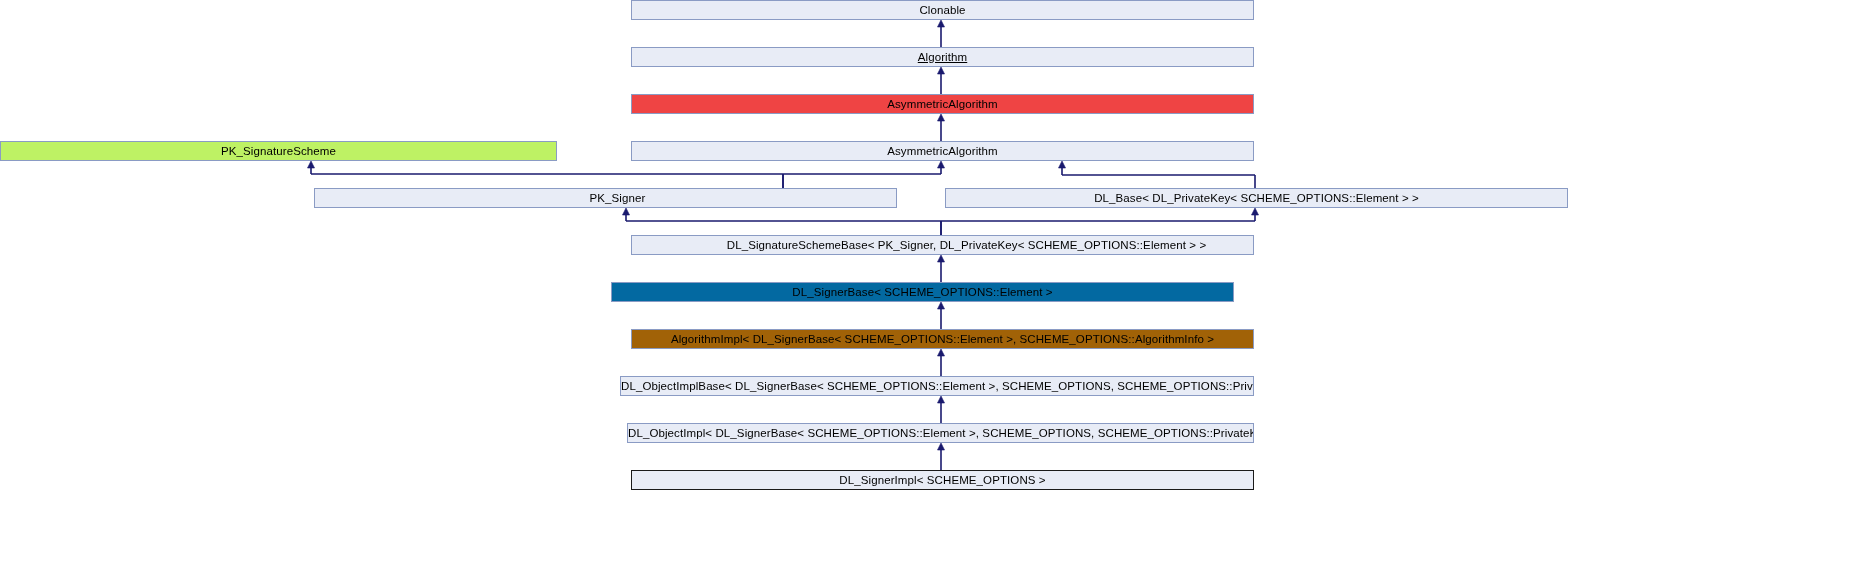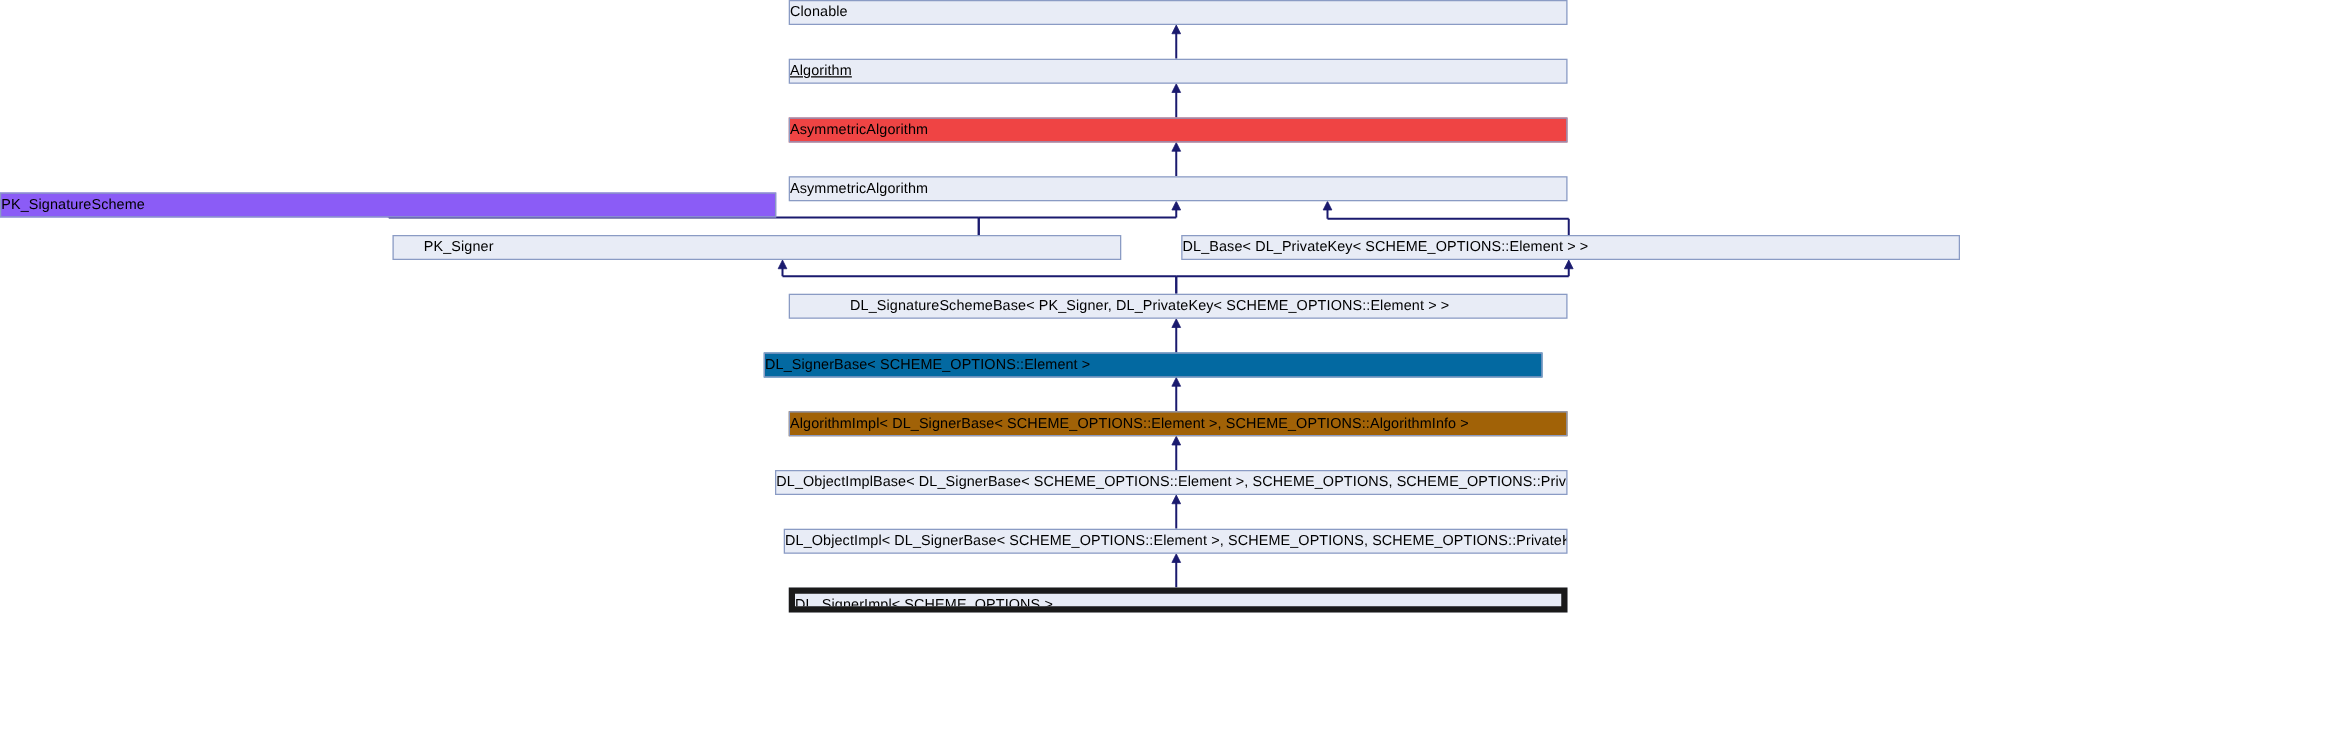"Clonable" .node { text-align: none -> center }
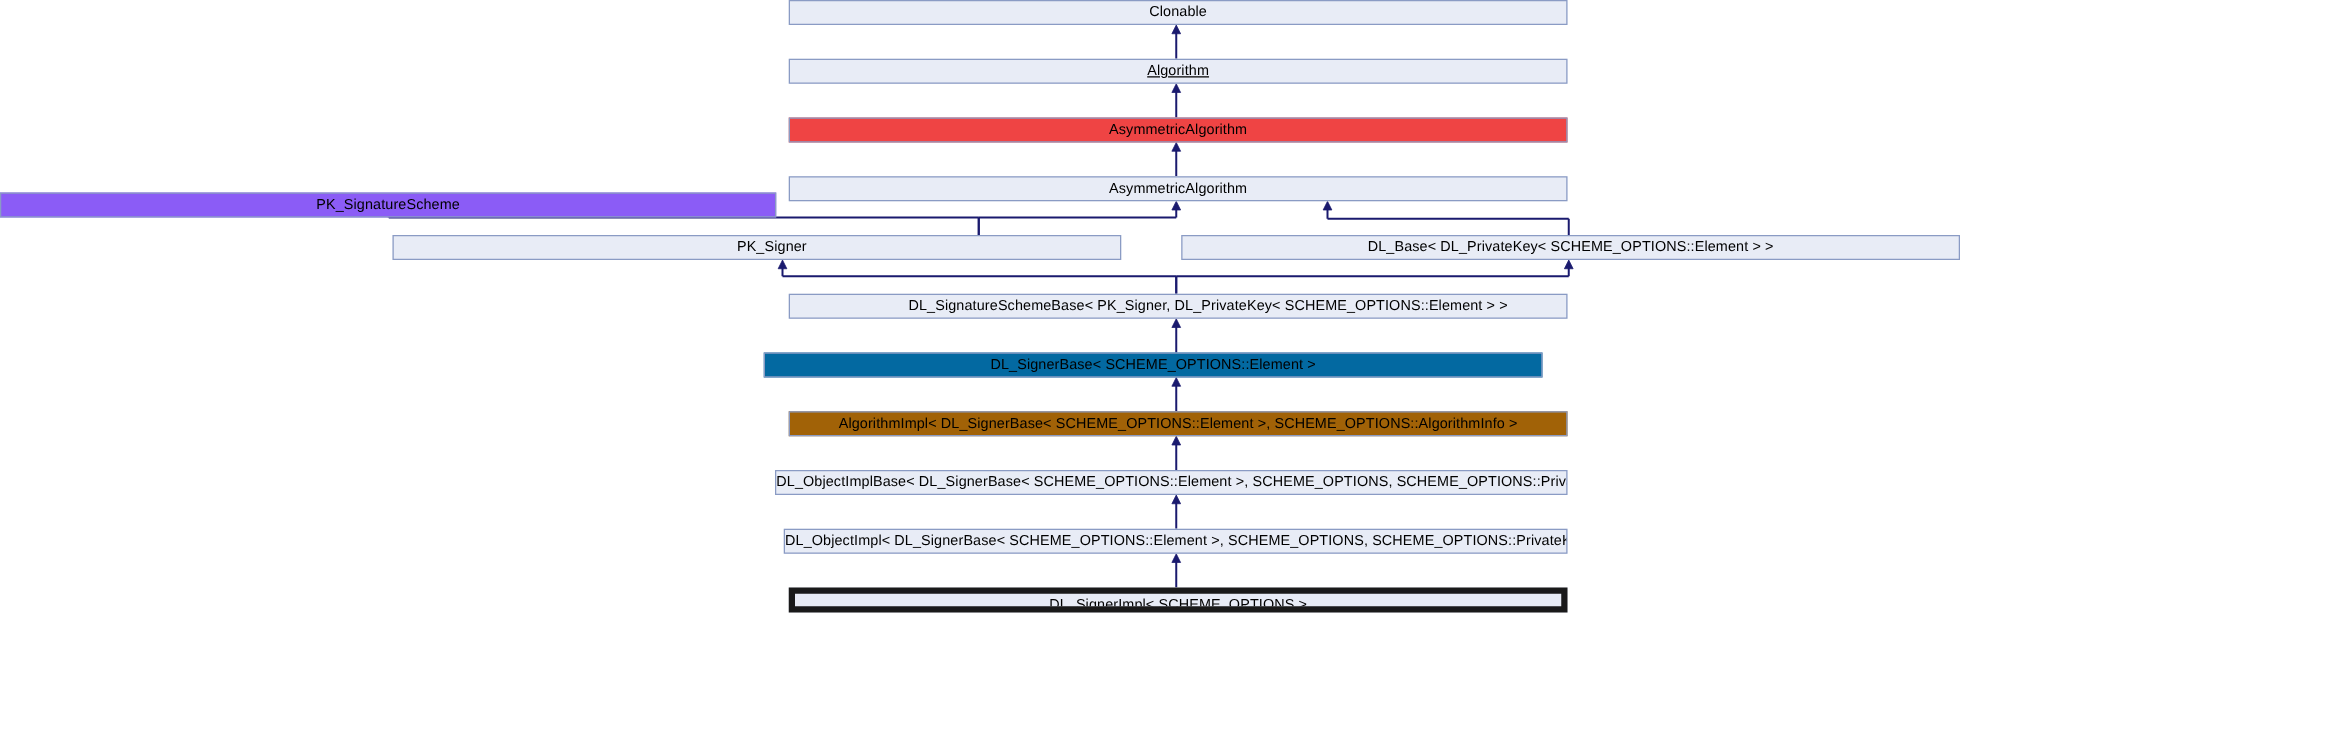"PK_SignatureScheme" div.node { background: #8b5cf6 -> #bef264; margin-top: 13px -> none; width: 621px -> 557px }
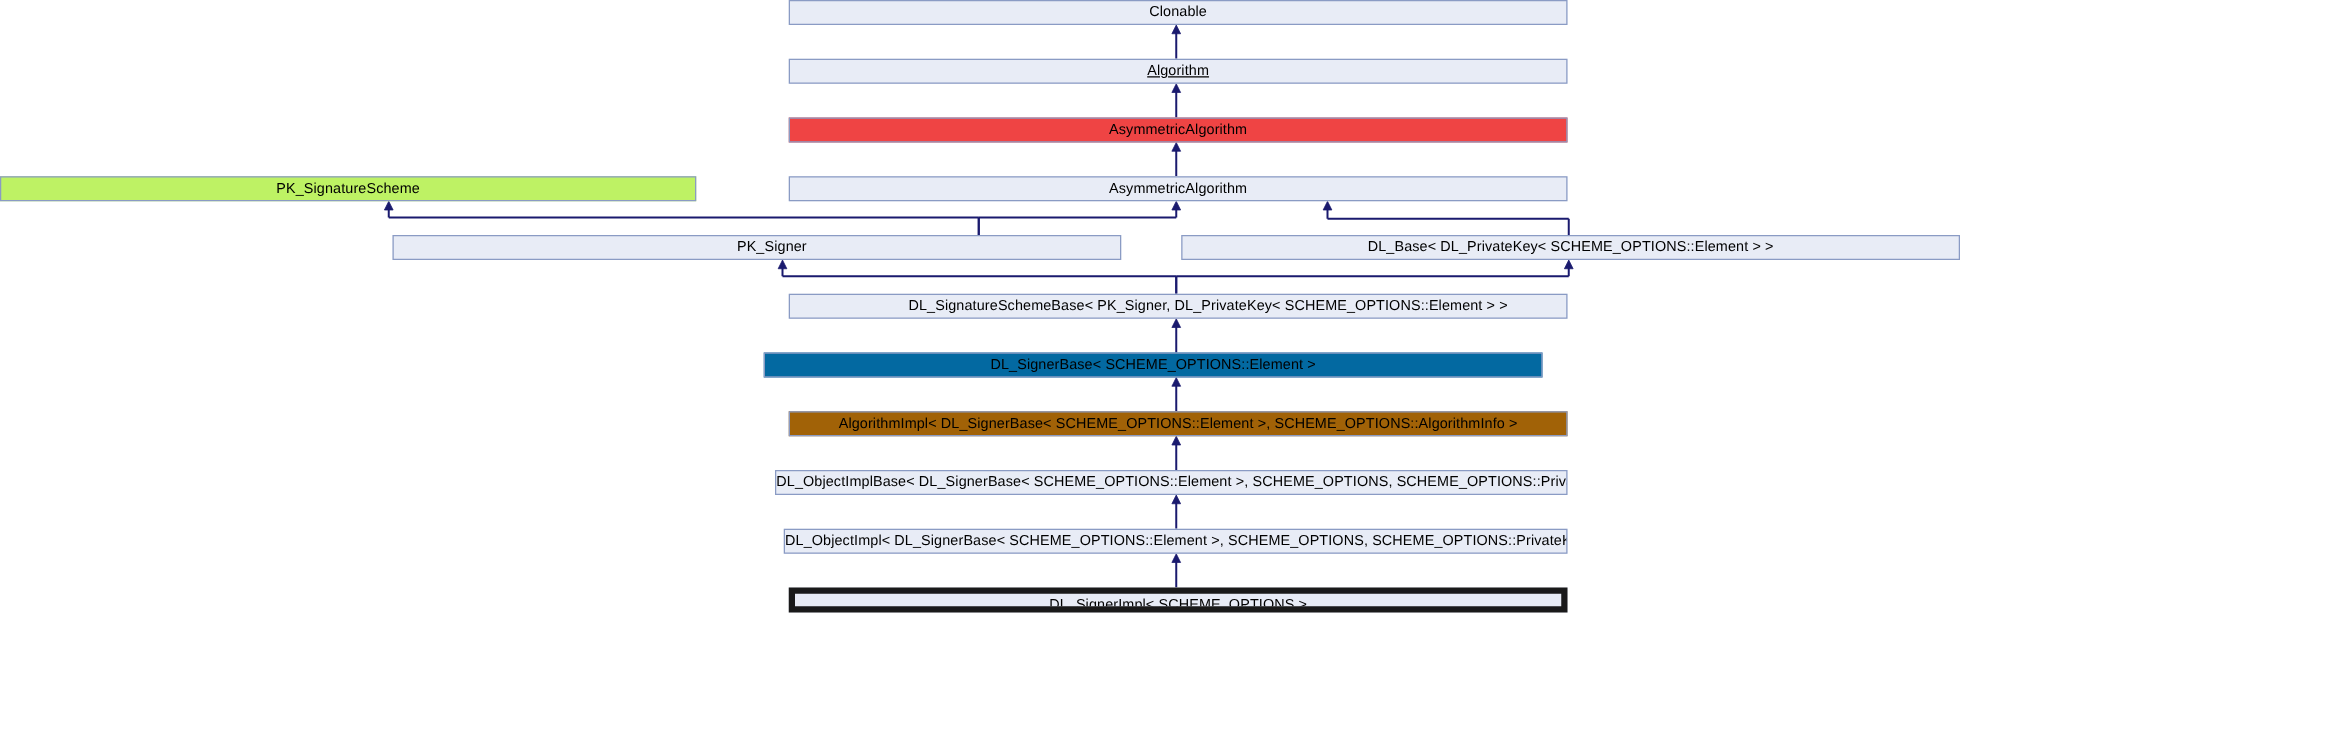"DL_SignerImpl< SCHEME_OPTIONS >" .node.current { border: 5px solid #a16207 -> 1px solid #a16207 }
